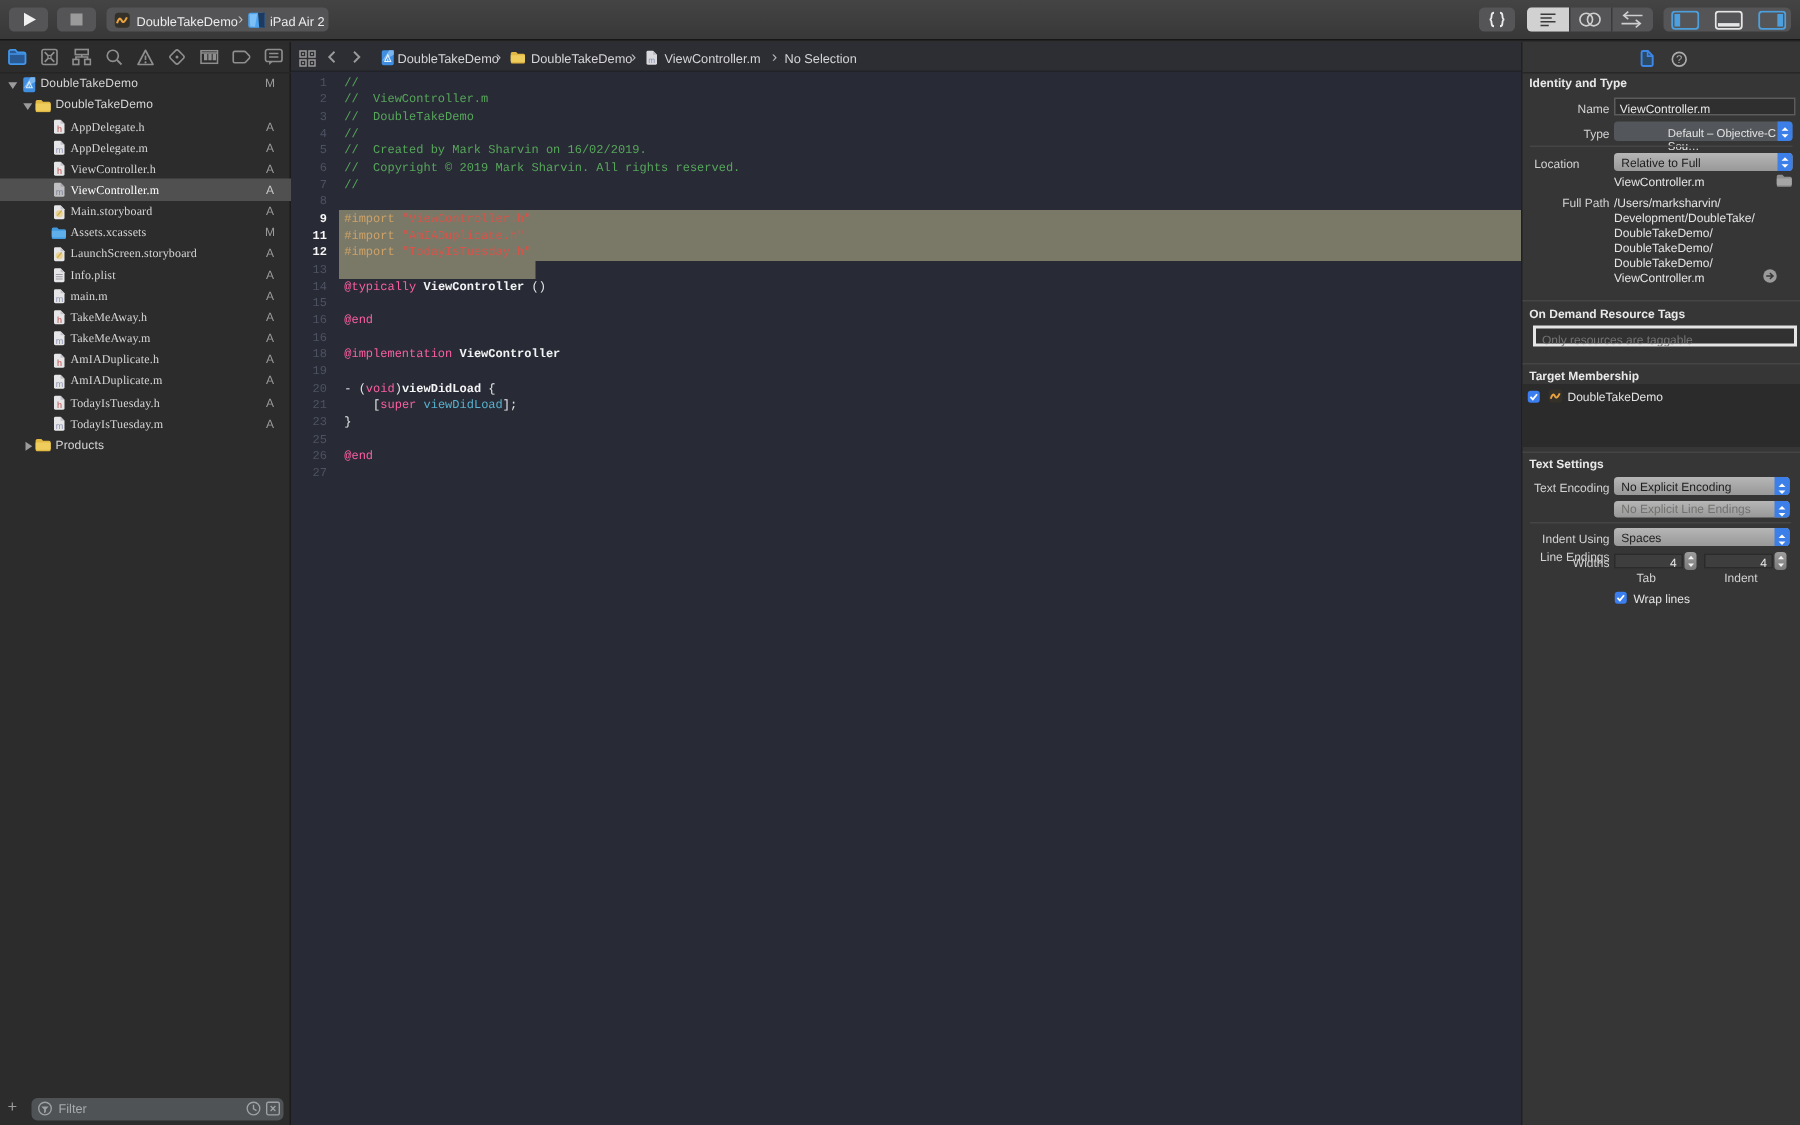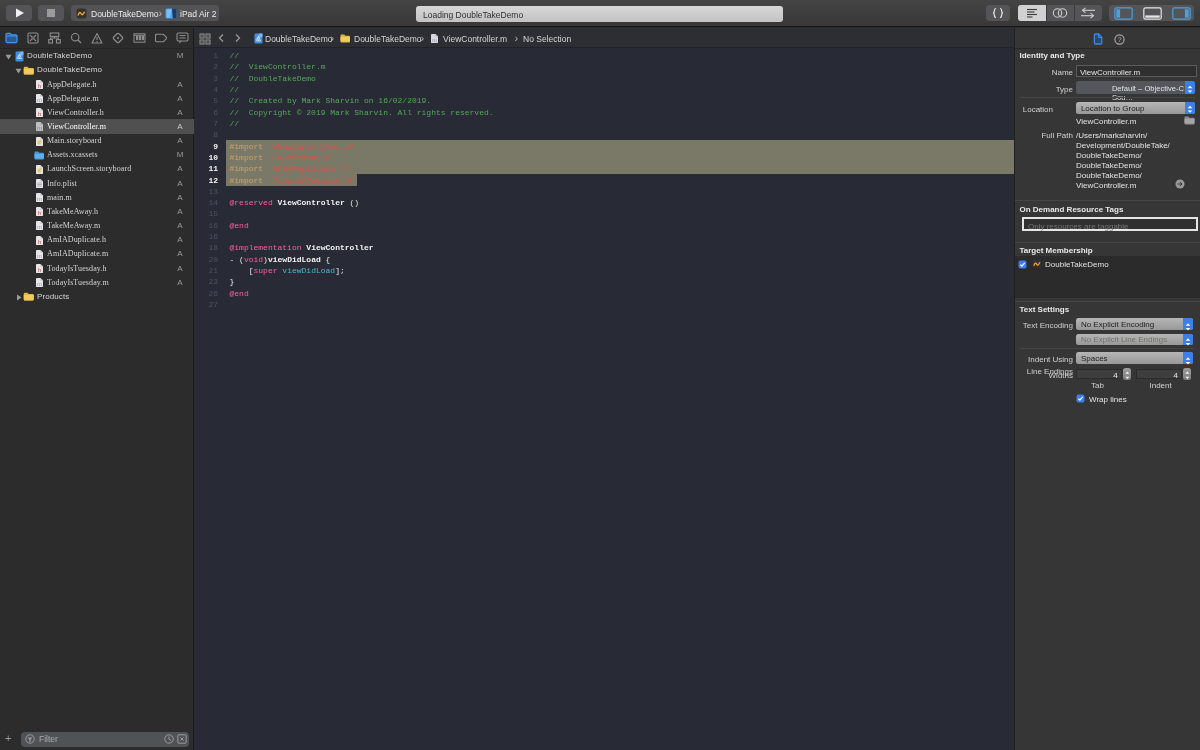"Loading DoubleTakeDemo" div { html: <div> <span>Loading DoubleTakeDemo</span> </div> -> none }
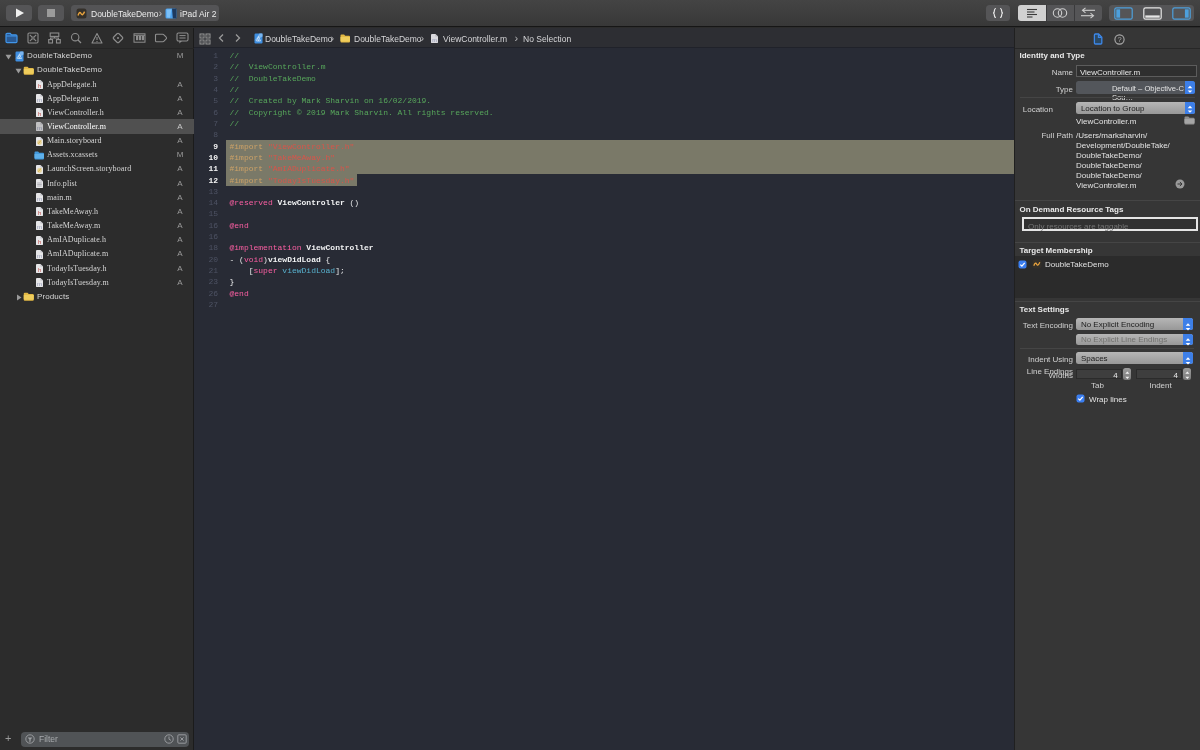"Location to Group" span.dd-t { text: Location to Group -> Relative to Full }
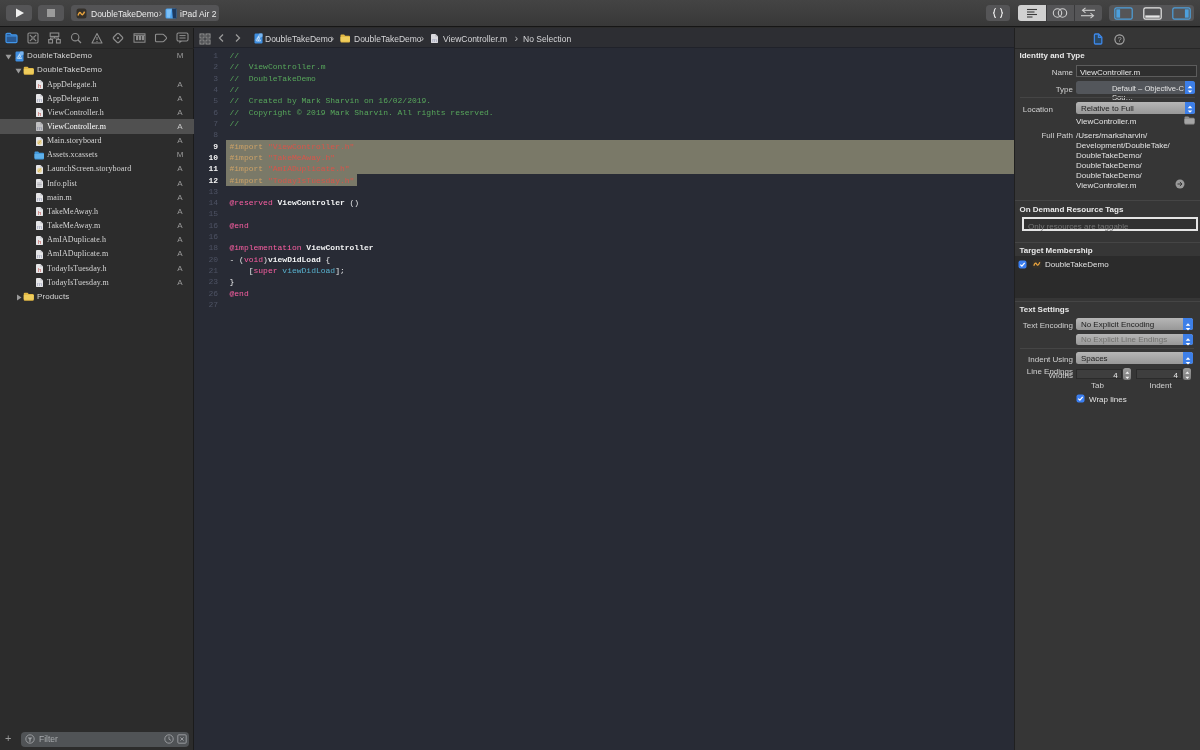"10" div.crow { html: <div><span>10</span><span><span>#import</span> <span>"TakeMeAway.h"</span></span></div> -> none }
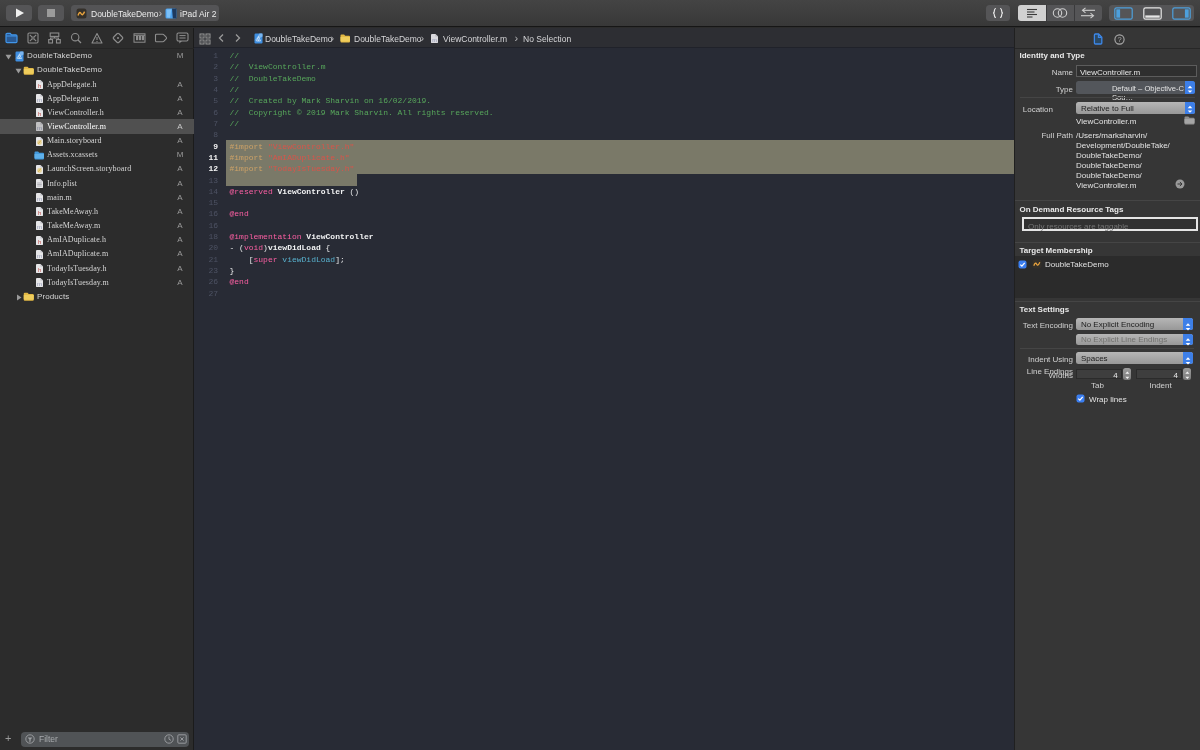"@reserved" span.pnk { text: @reserved -> @typically }
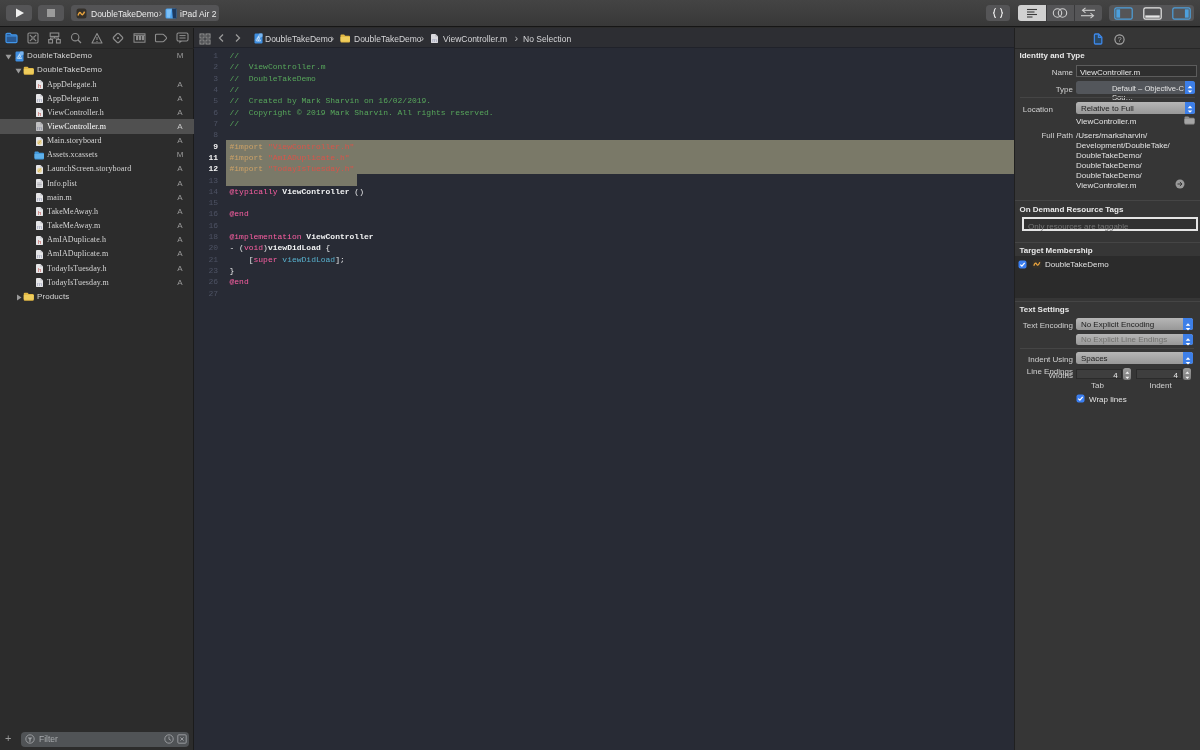"19" div.crow { html: none -> <div><span>19</span></div> }
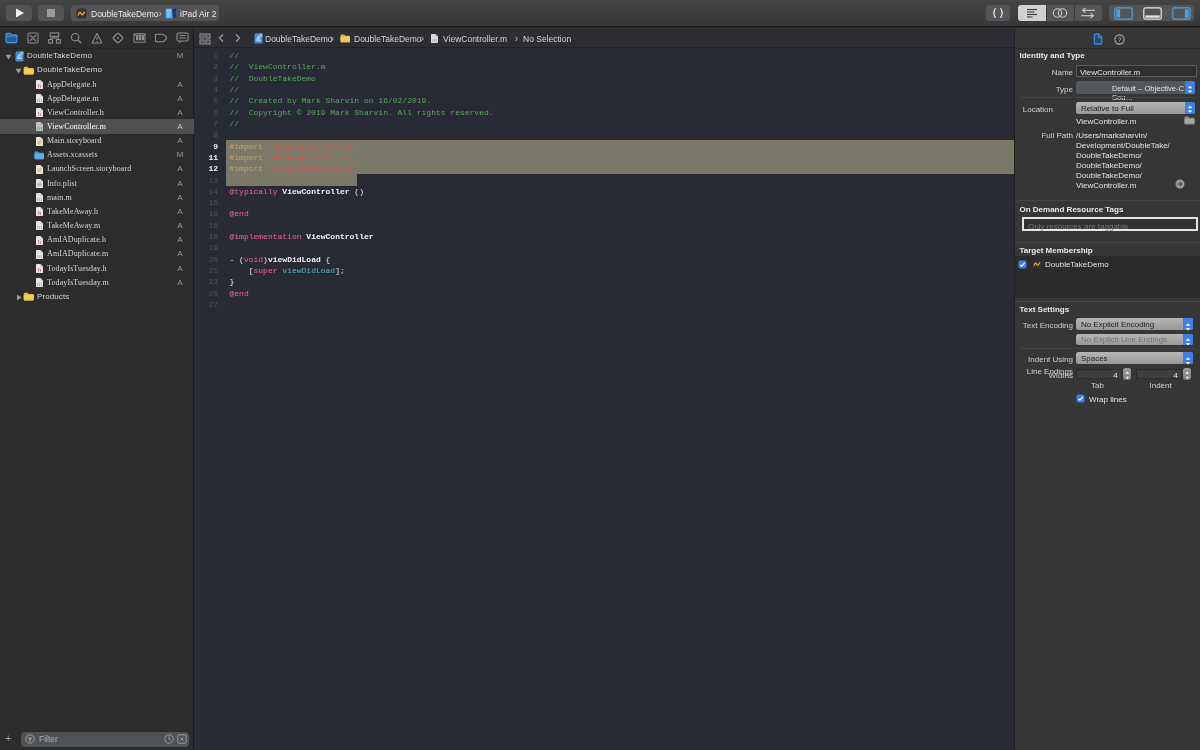"25" div.crow { html: none -> <div><span>25</span></div> }
